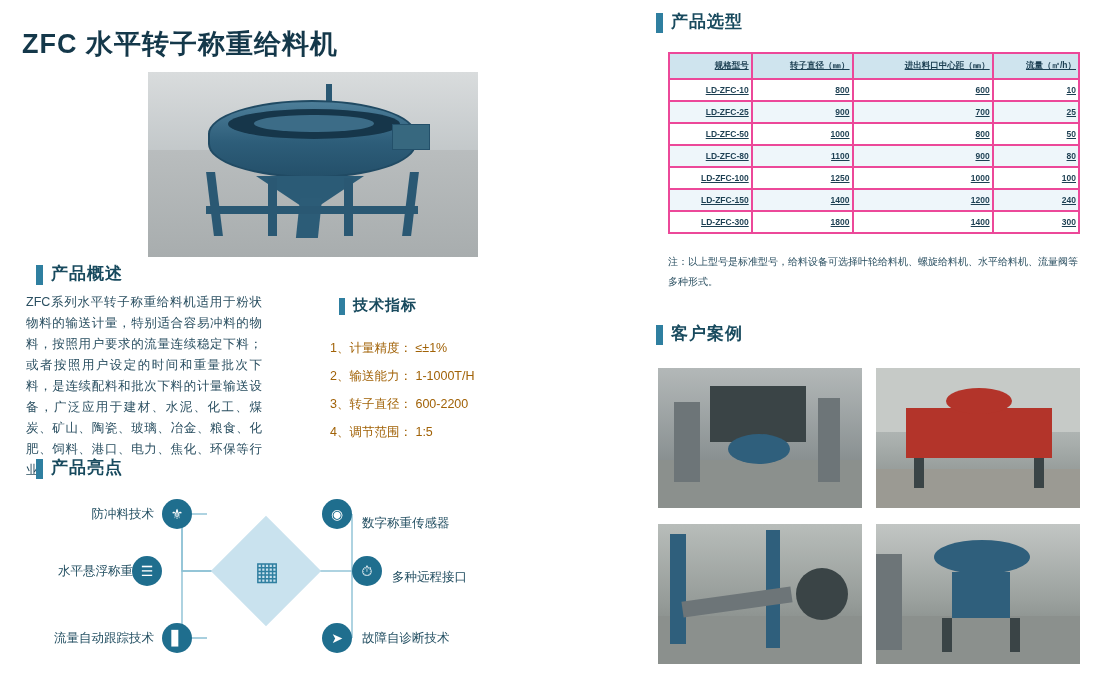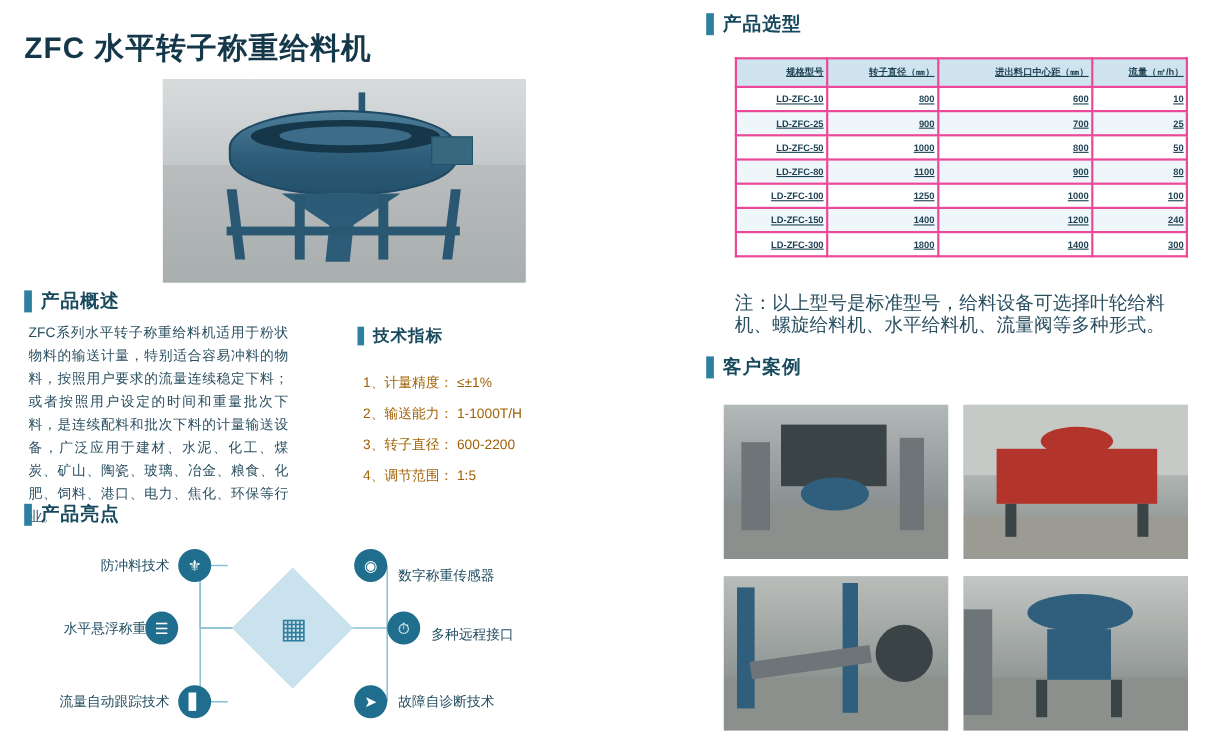"产品选型" .sec-head { align-items: center -> flex-end; margin-left: none -> 14px }
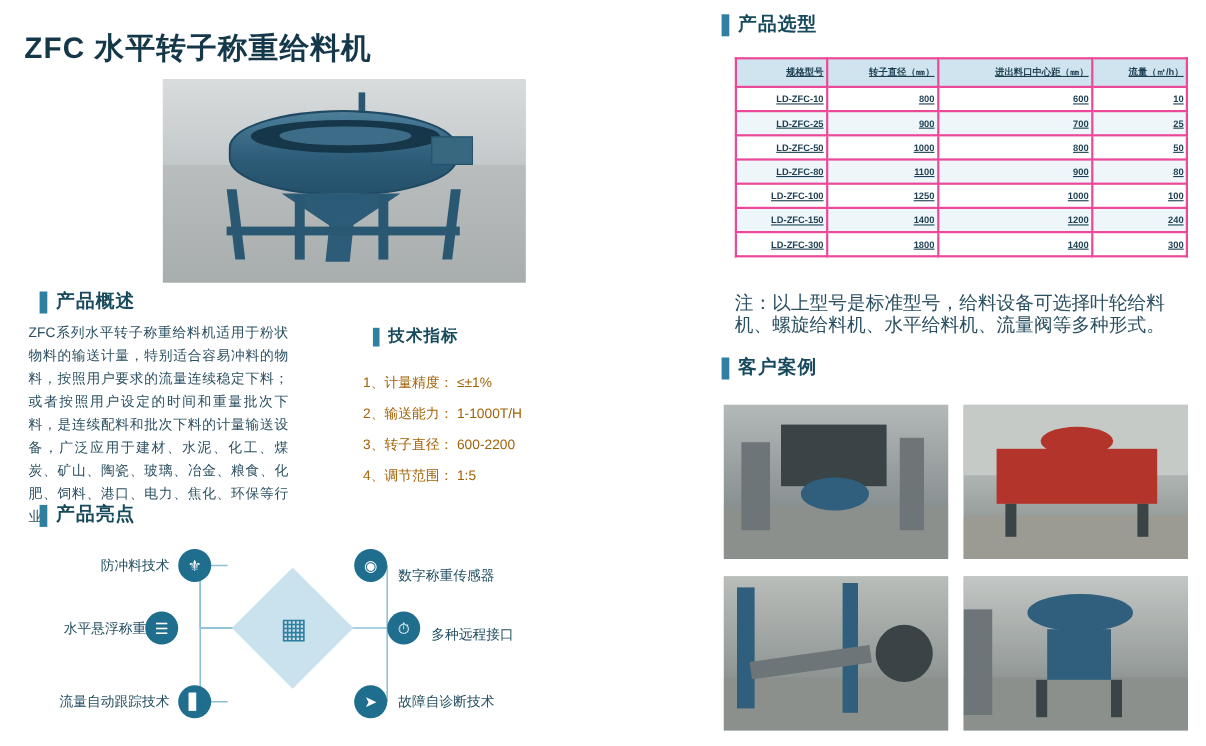"注：以上型号是标准型号，给料设备可选择叶轮给料机、螺旋给料机、水平给料机、流量阀" .note { font-family: Liberation Mono, monospace -> none; font-size: 17px -> 10px; top: 268px -> 252px }
